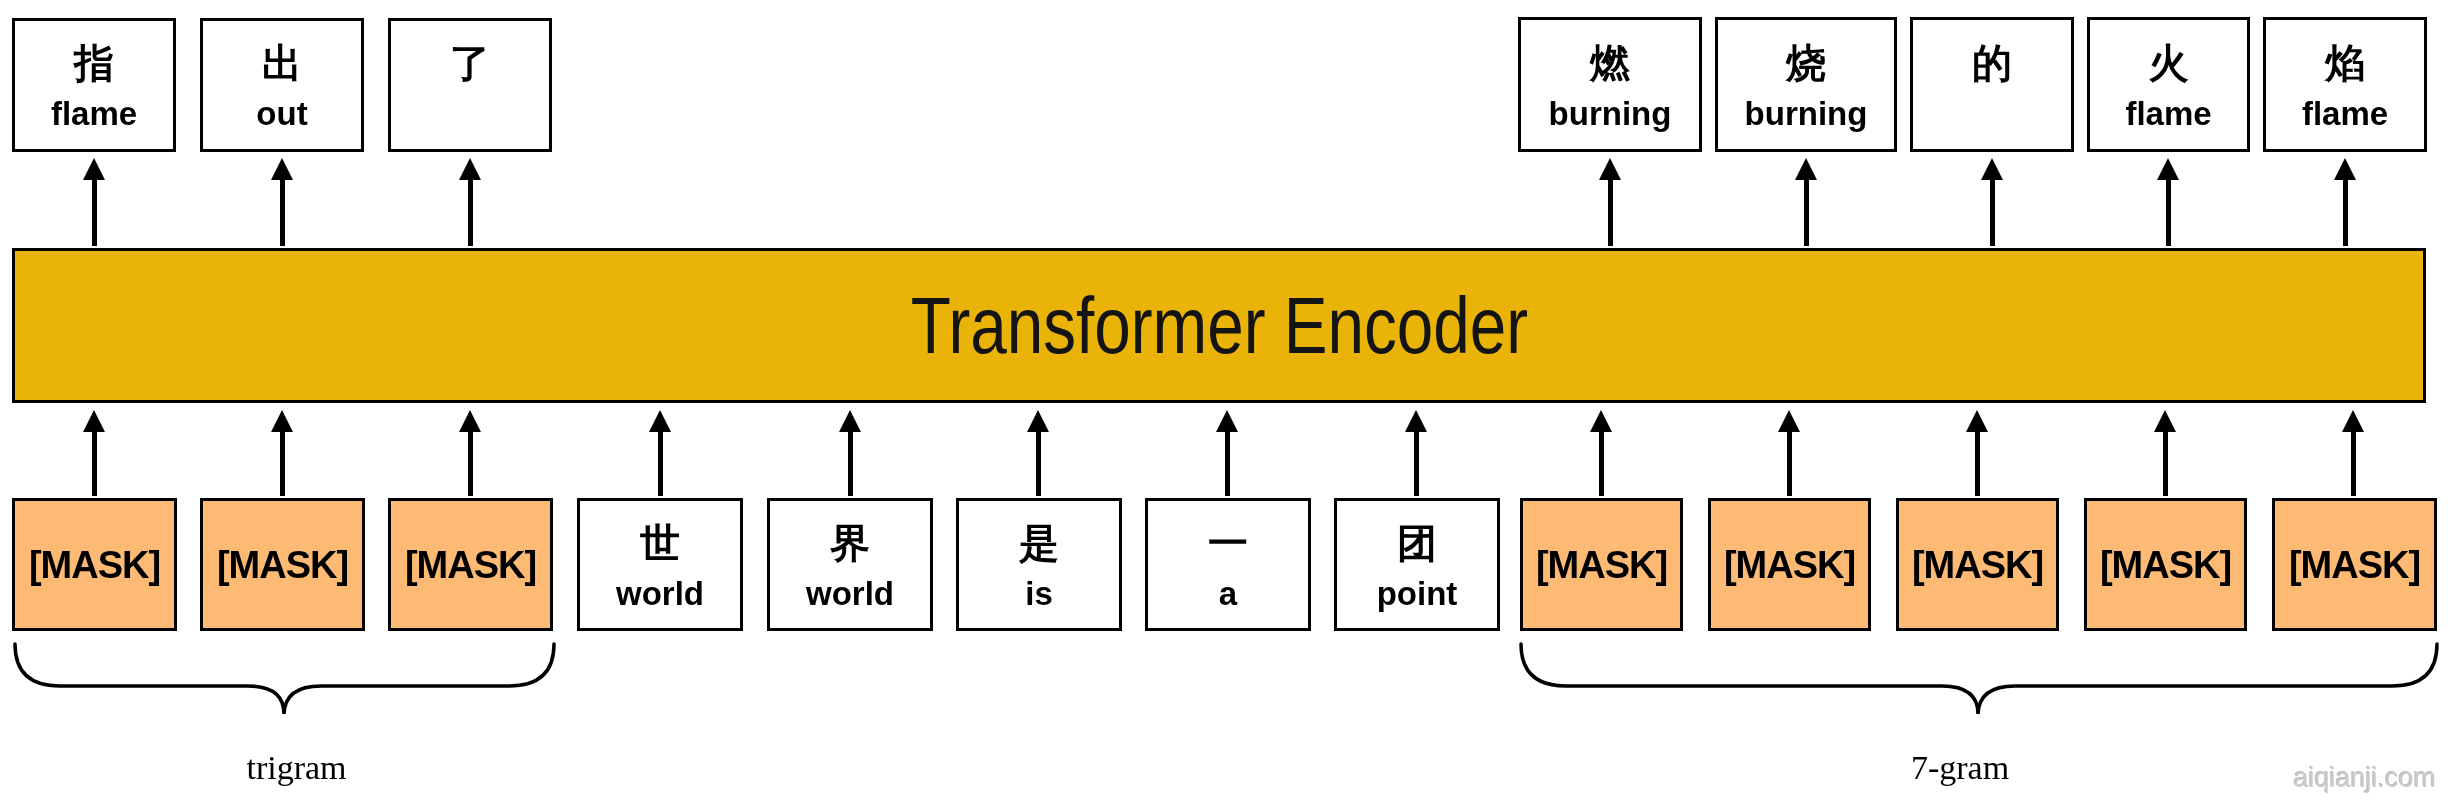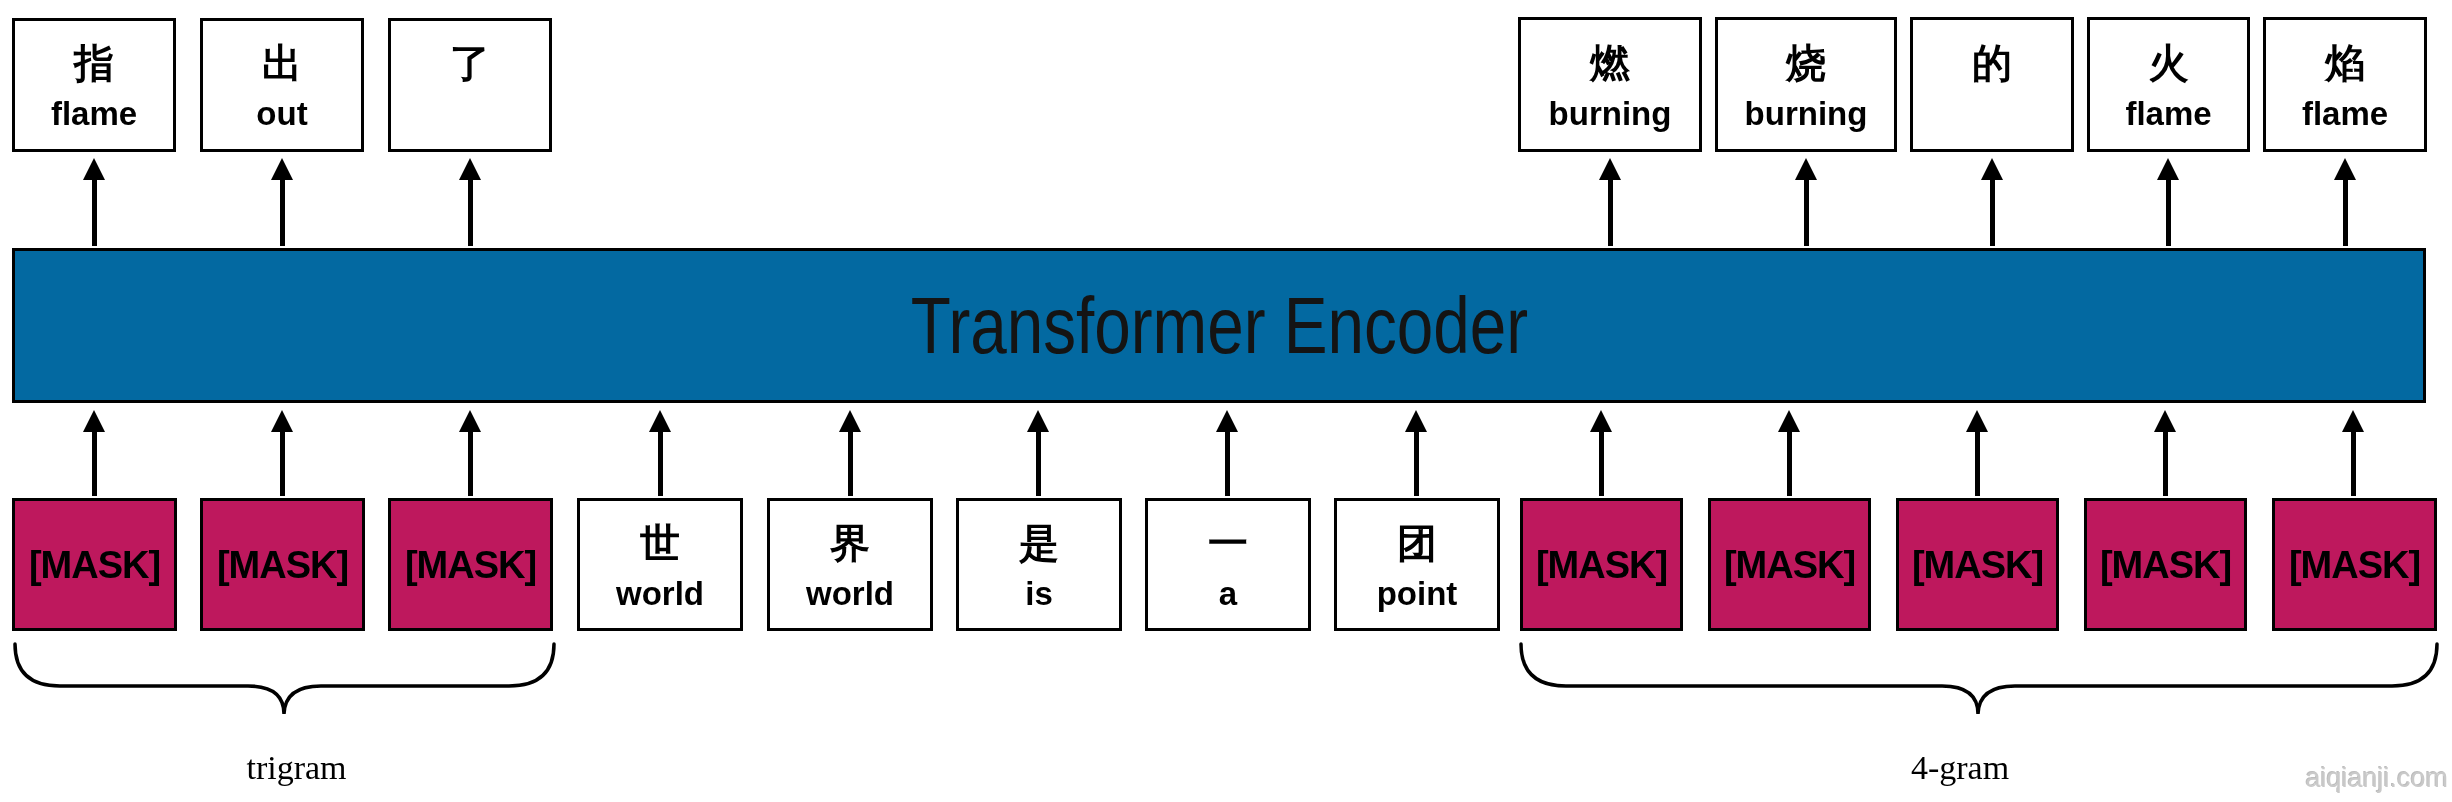"Transformer Encoder" .encoder { background: #0369a1 -> #eab308 }
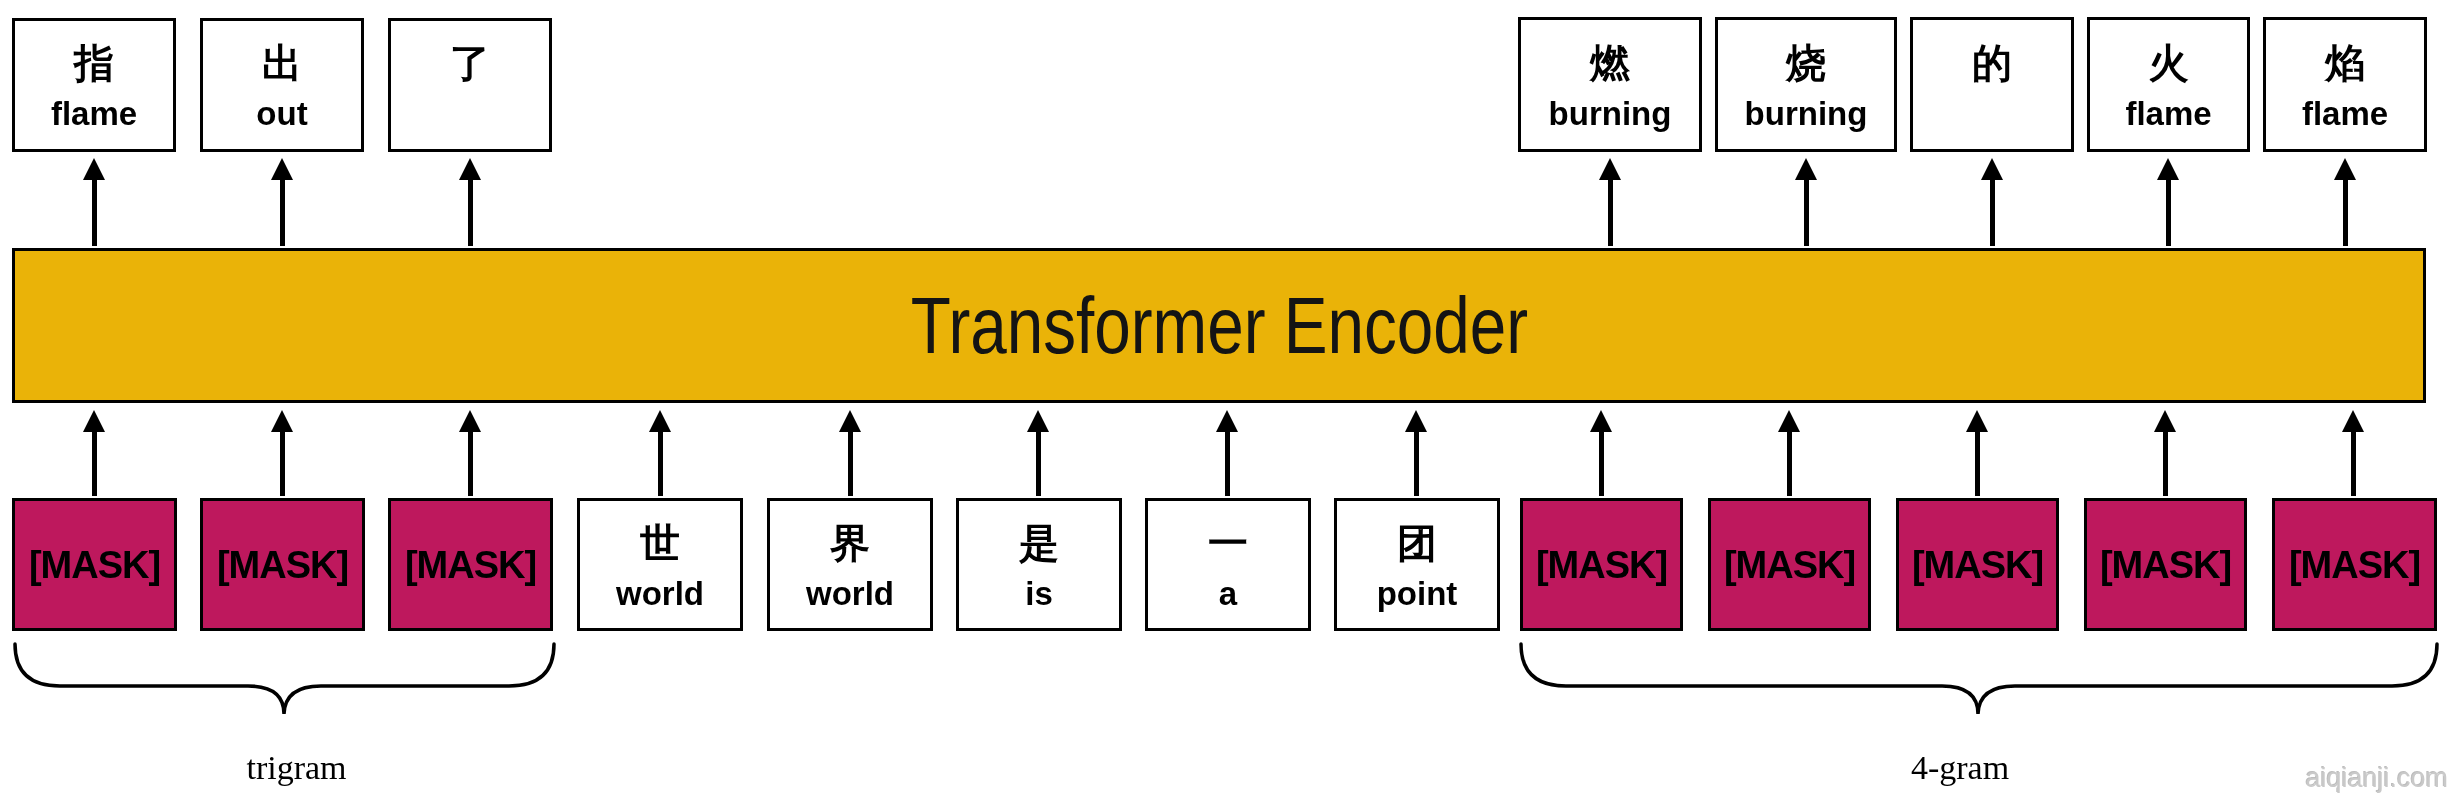"[MASK]" .mask { background: #be185d -> #fdba74 }
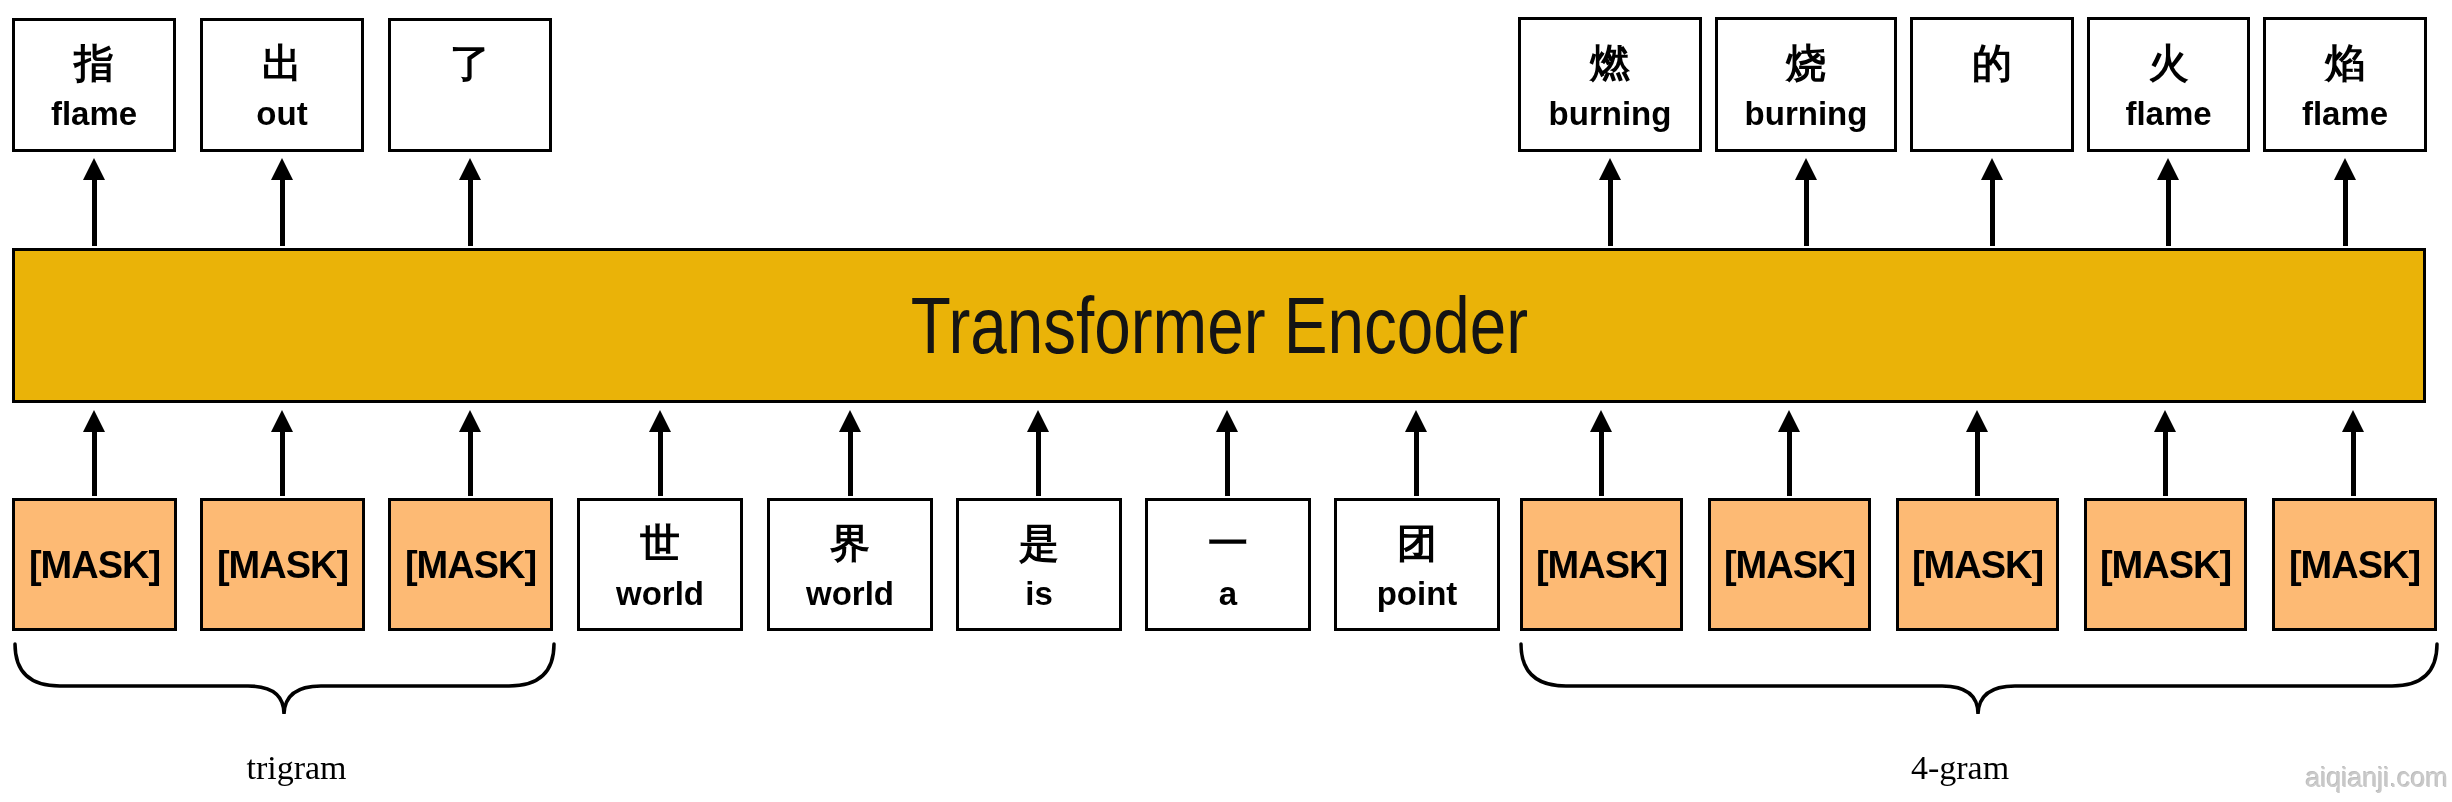"4-gram" div.gram-label { text: 4-gram -> 7-gram }
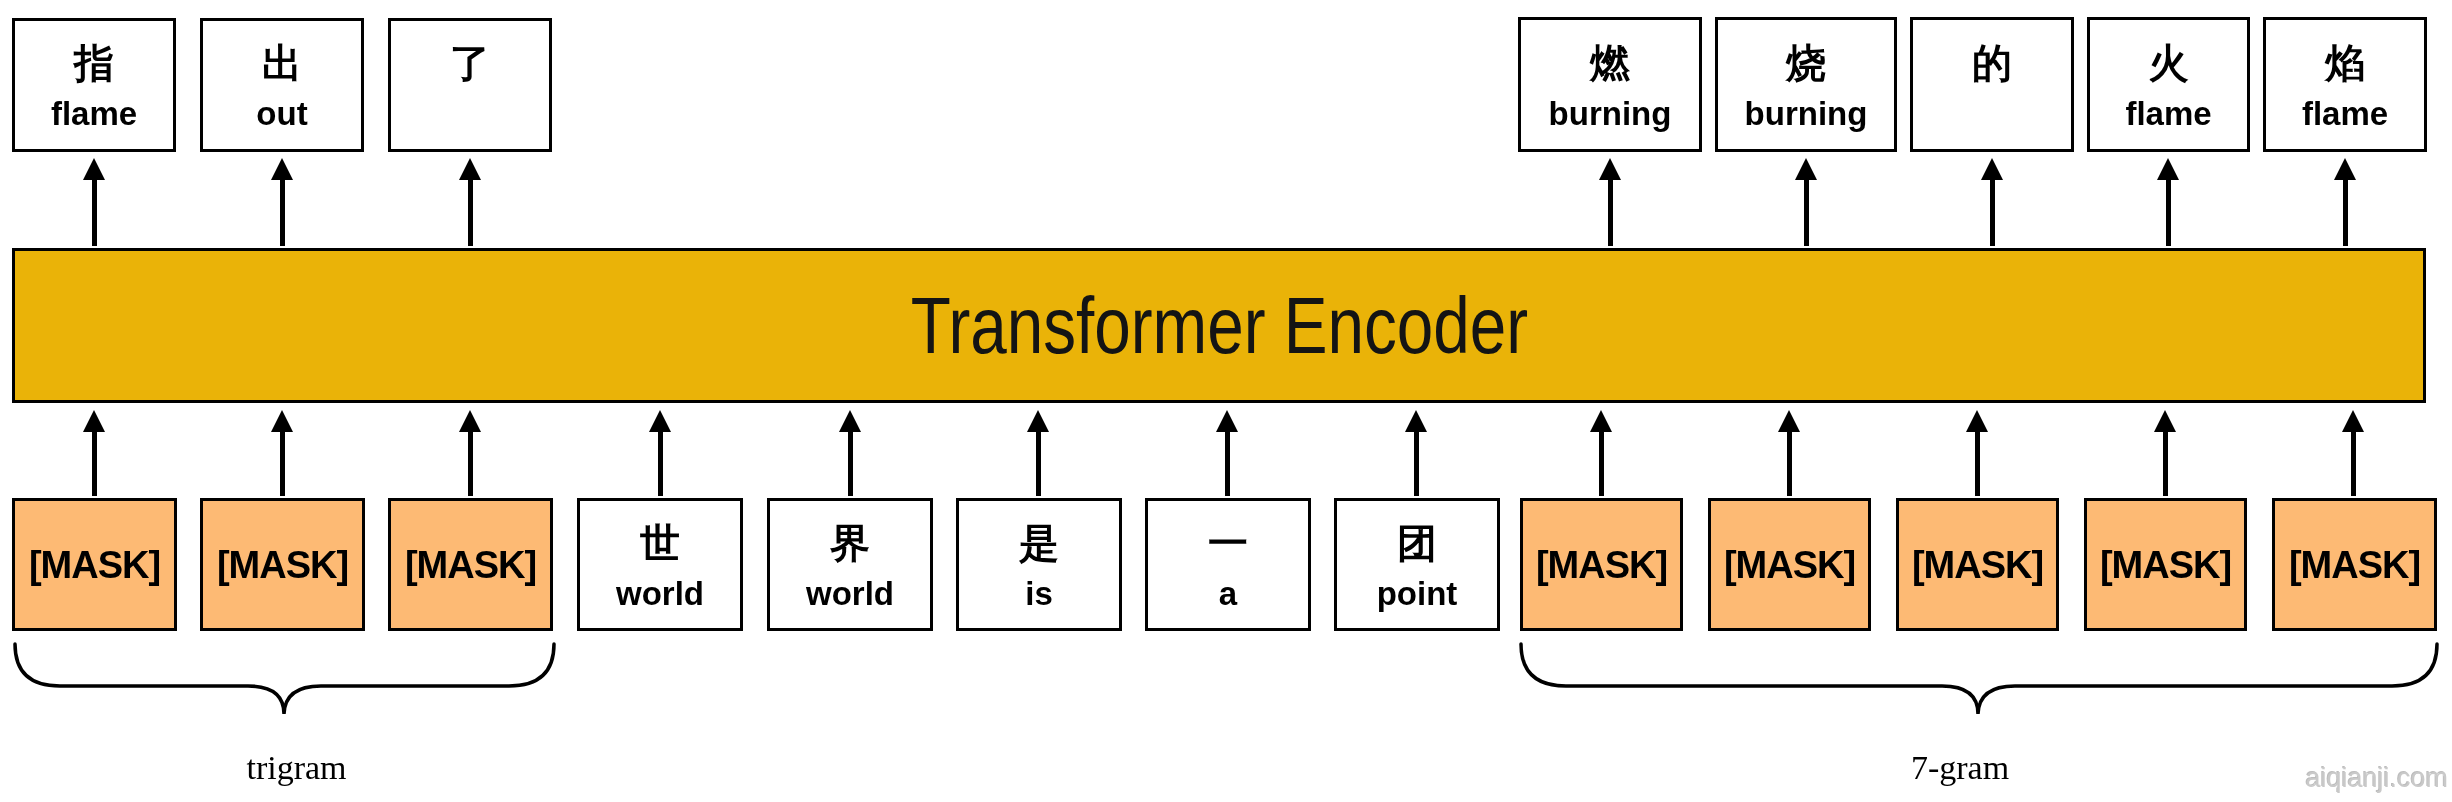"aiqianji.com" .watermark { right: 4px -> 16px }
